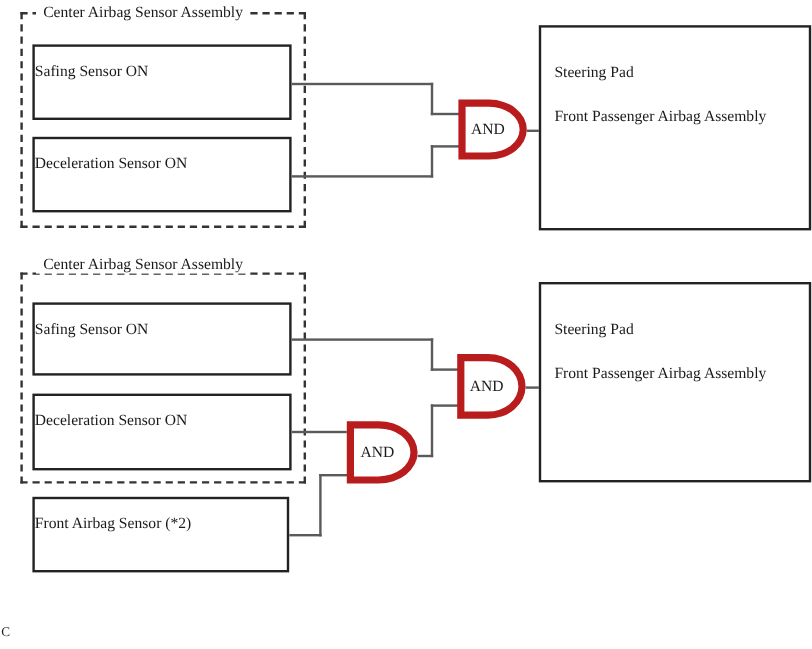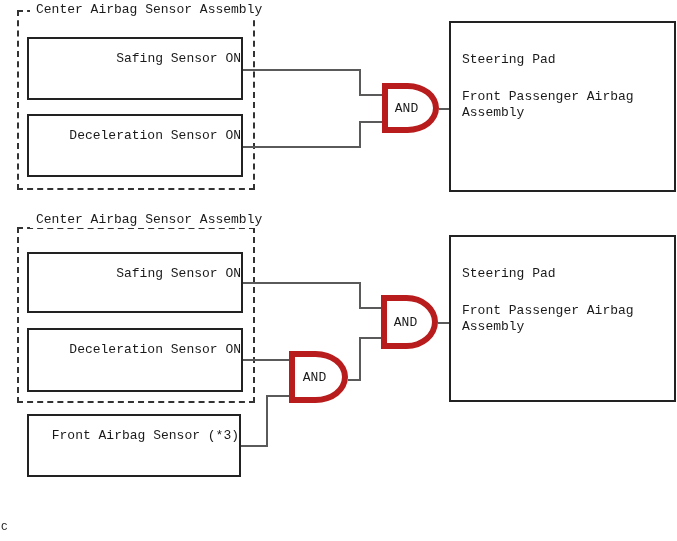"Center Airbag Sensor Assembly" #canvas { font-family: Liberation Mono, monospace -> Liberation Serif, serif }
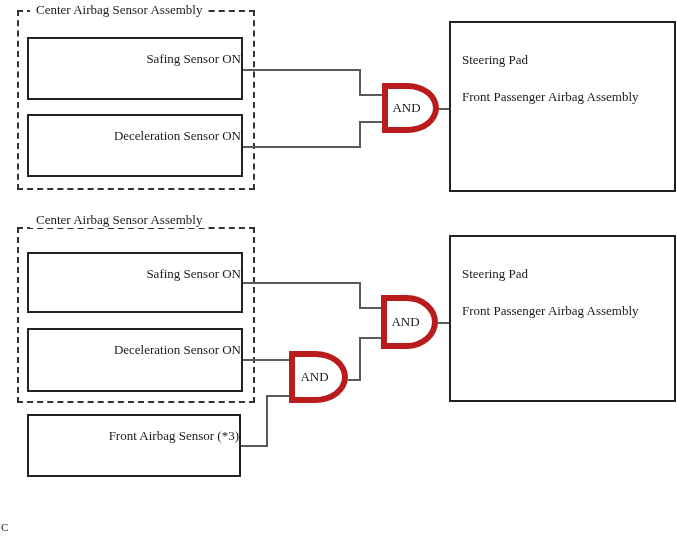"Safing Sensor ON" .sensor-box { text-align: right -> left }
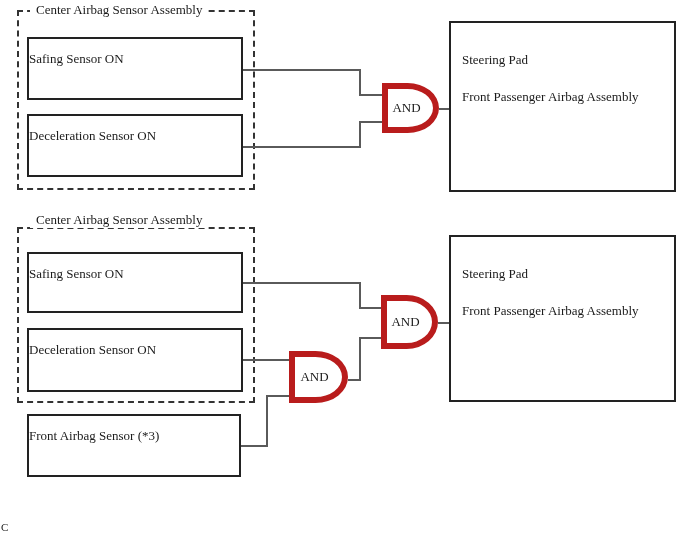"Front Airbag Sensor (*3)" span { text: 3 -> 2 }
